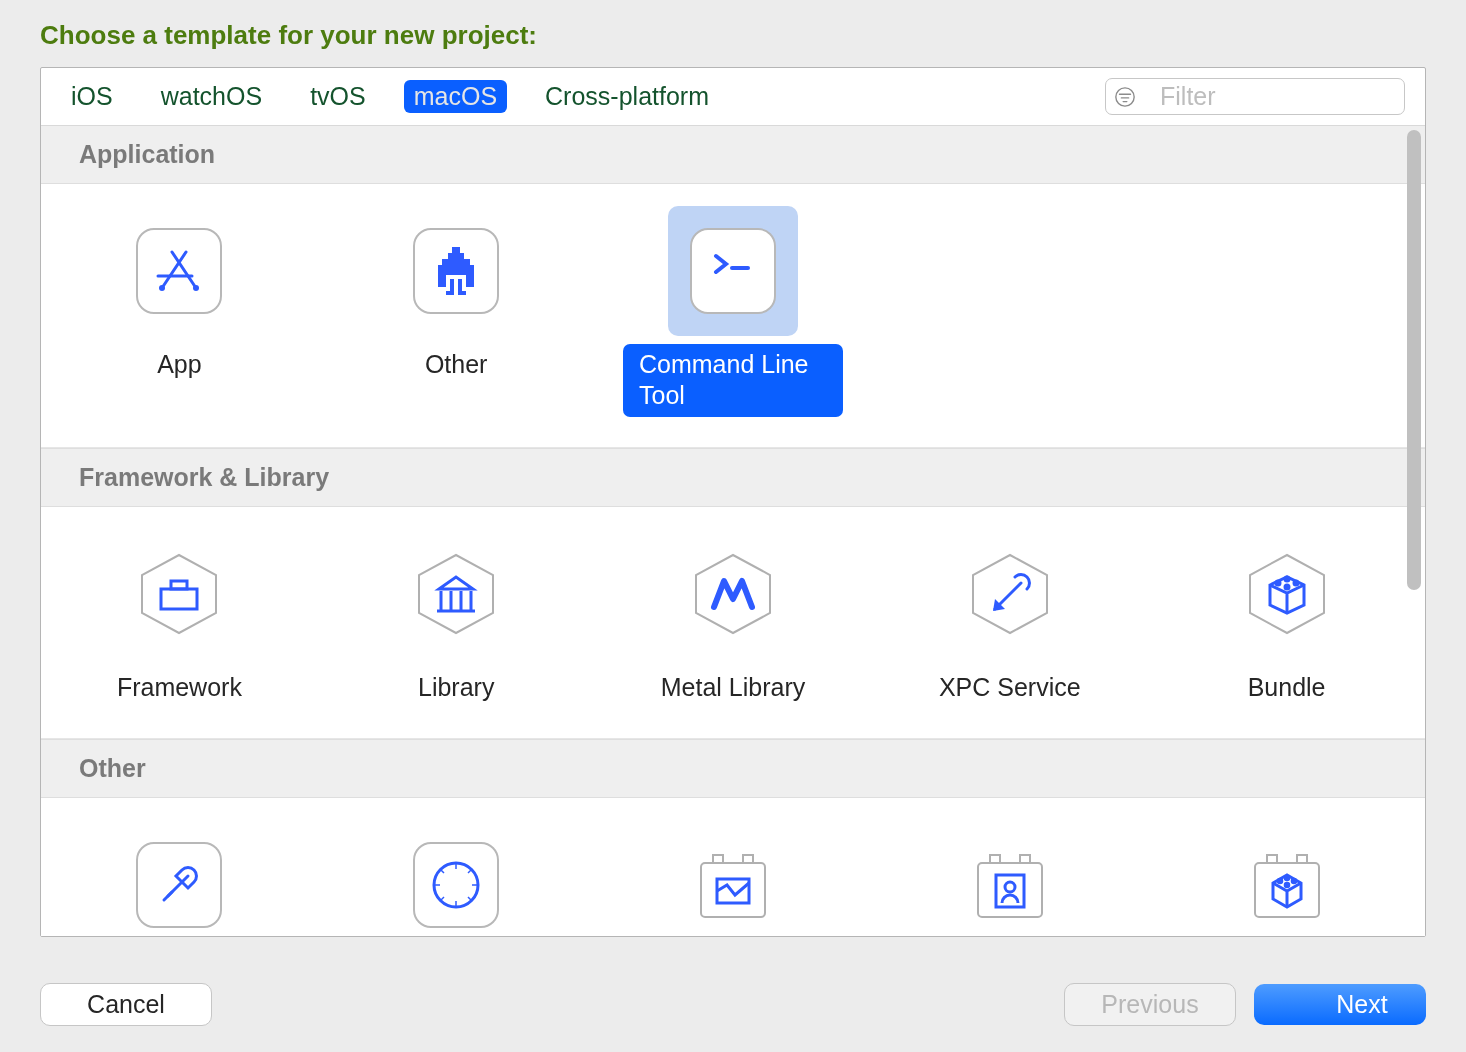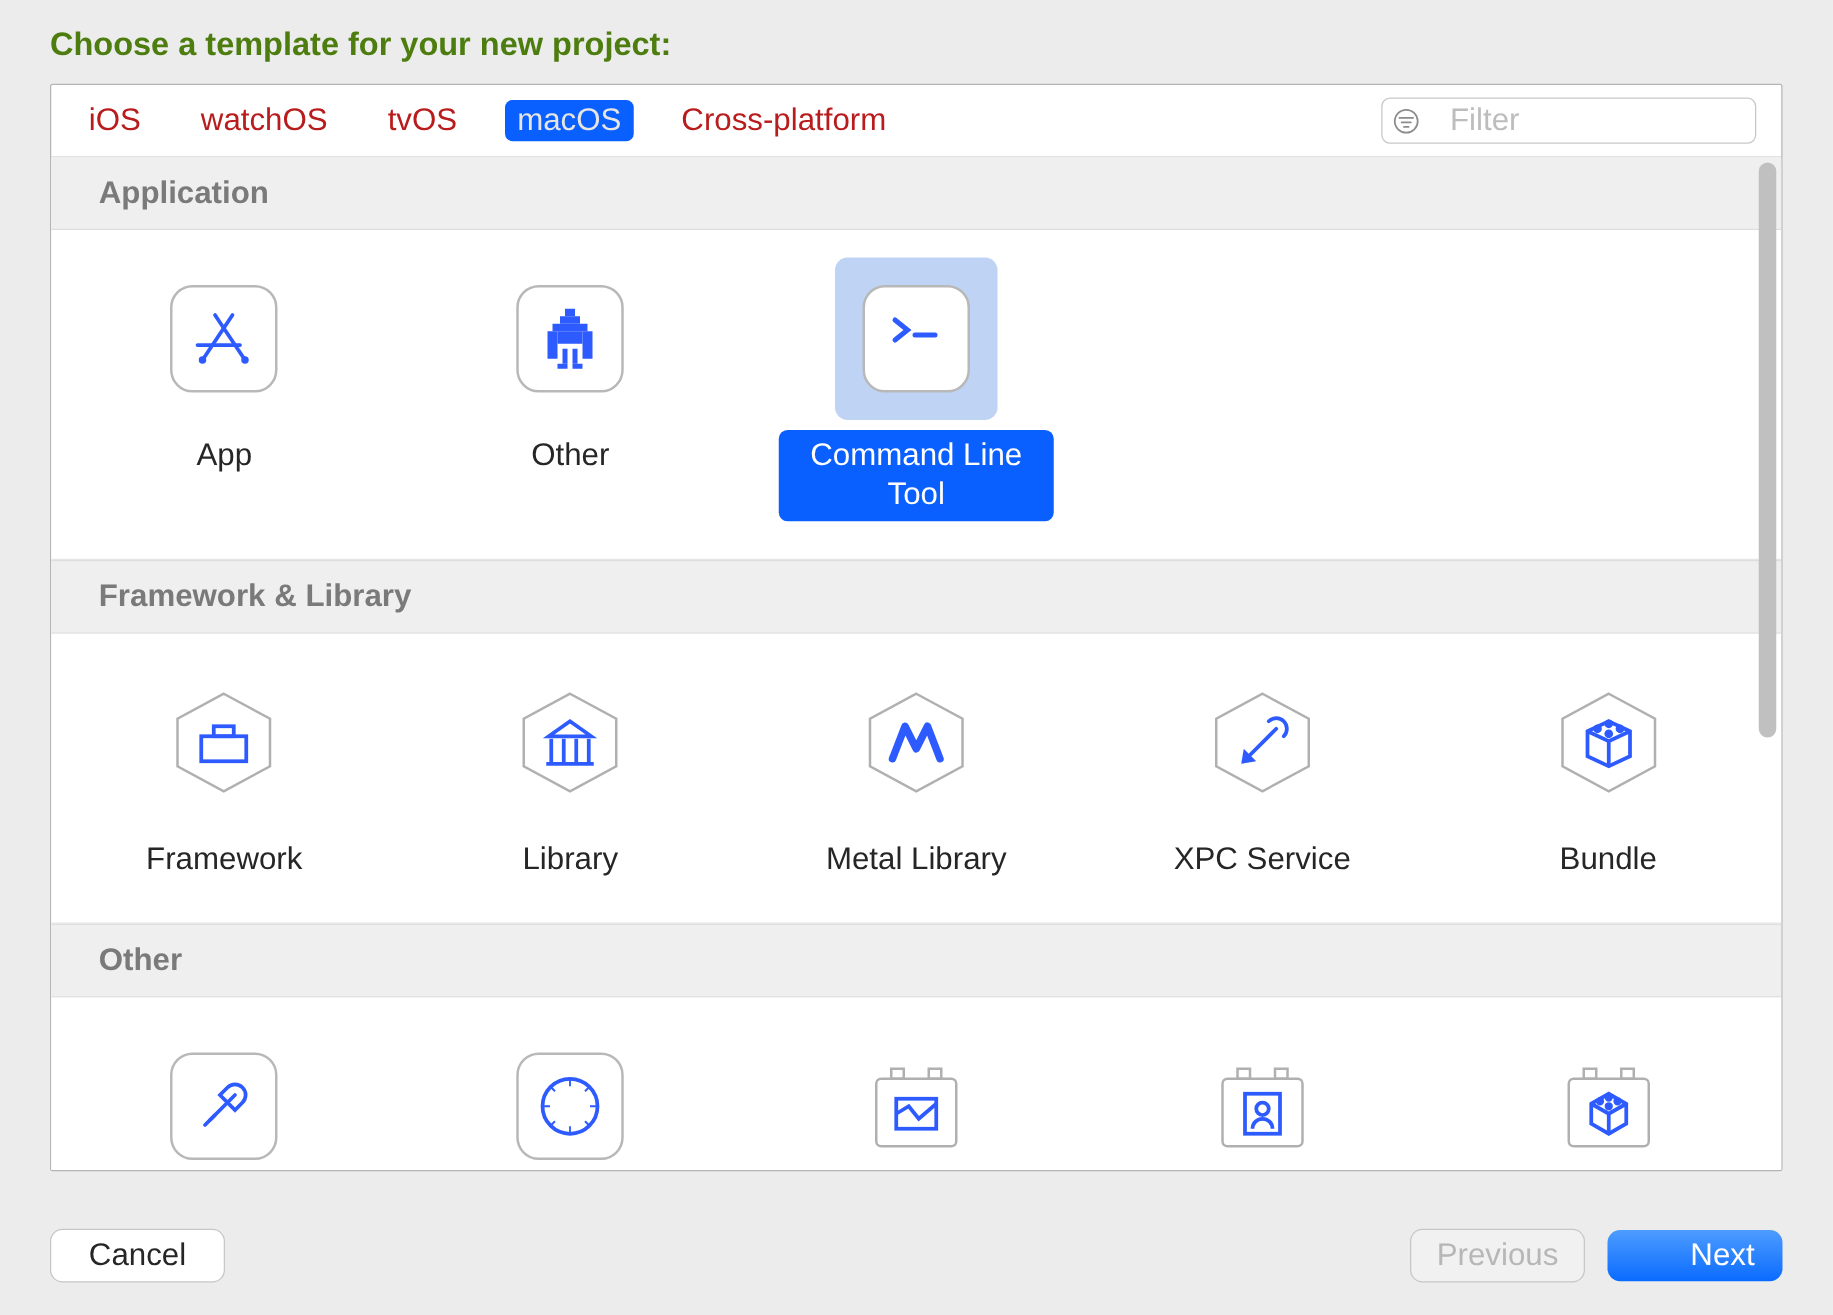"iOS" .platform-tab { color: #b91c1c -> #14532d }
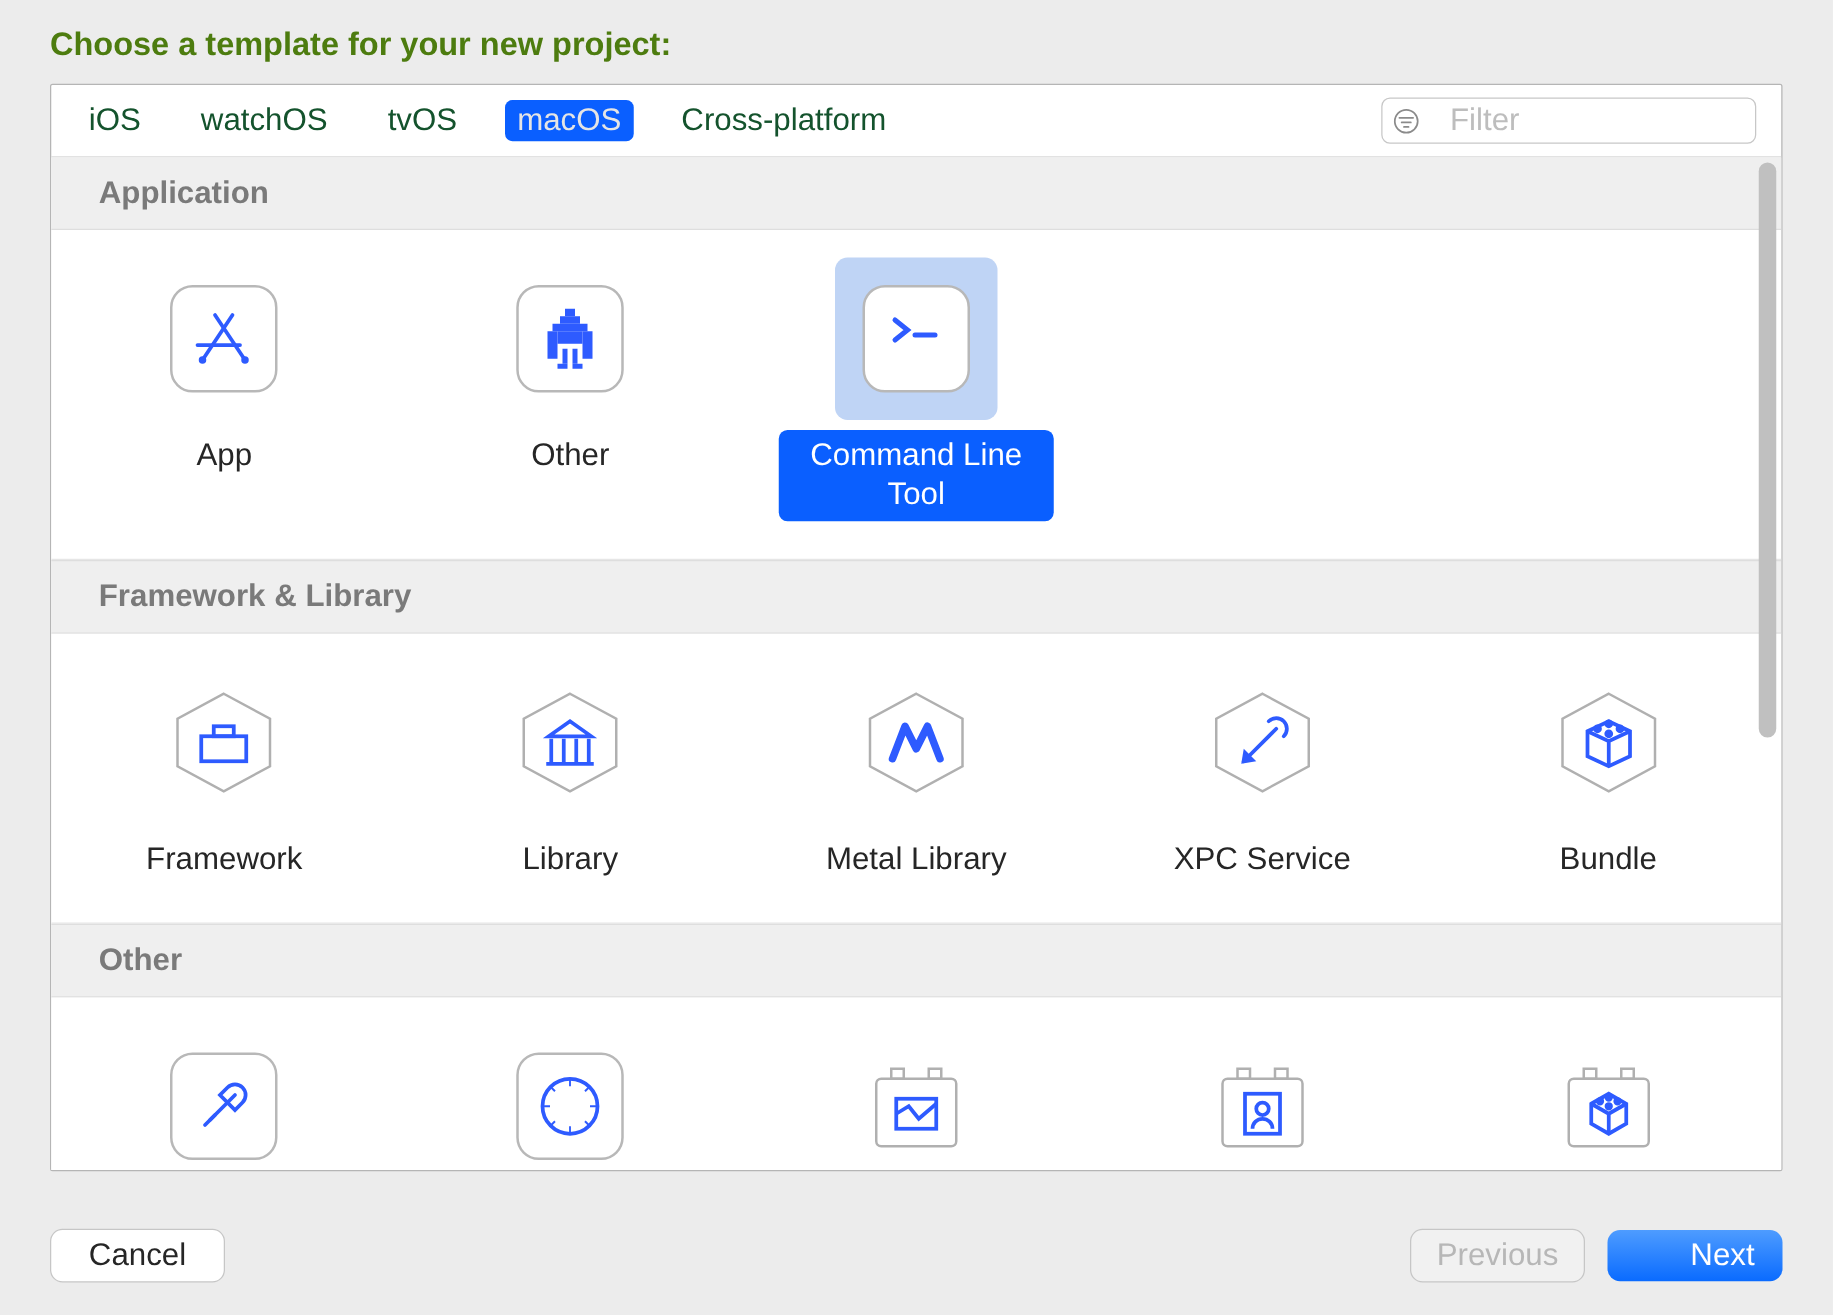"App" .template-label { text-align: center -> left }
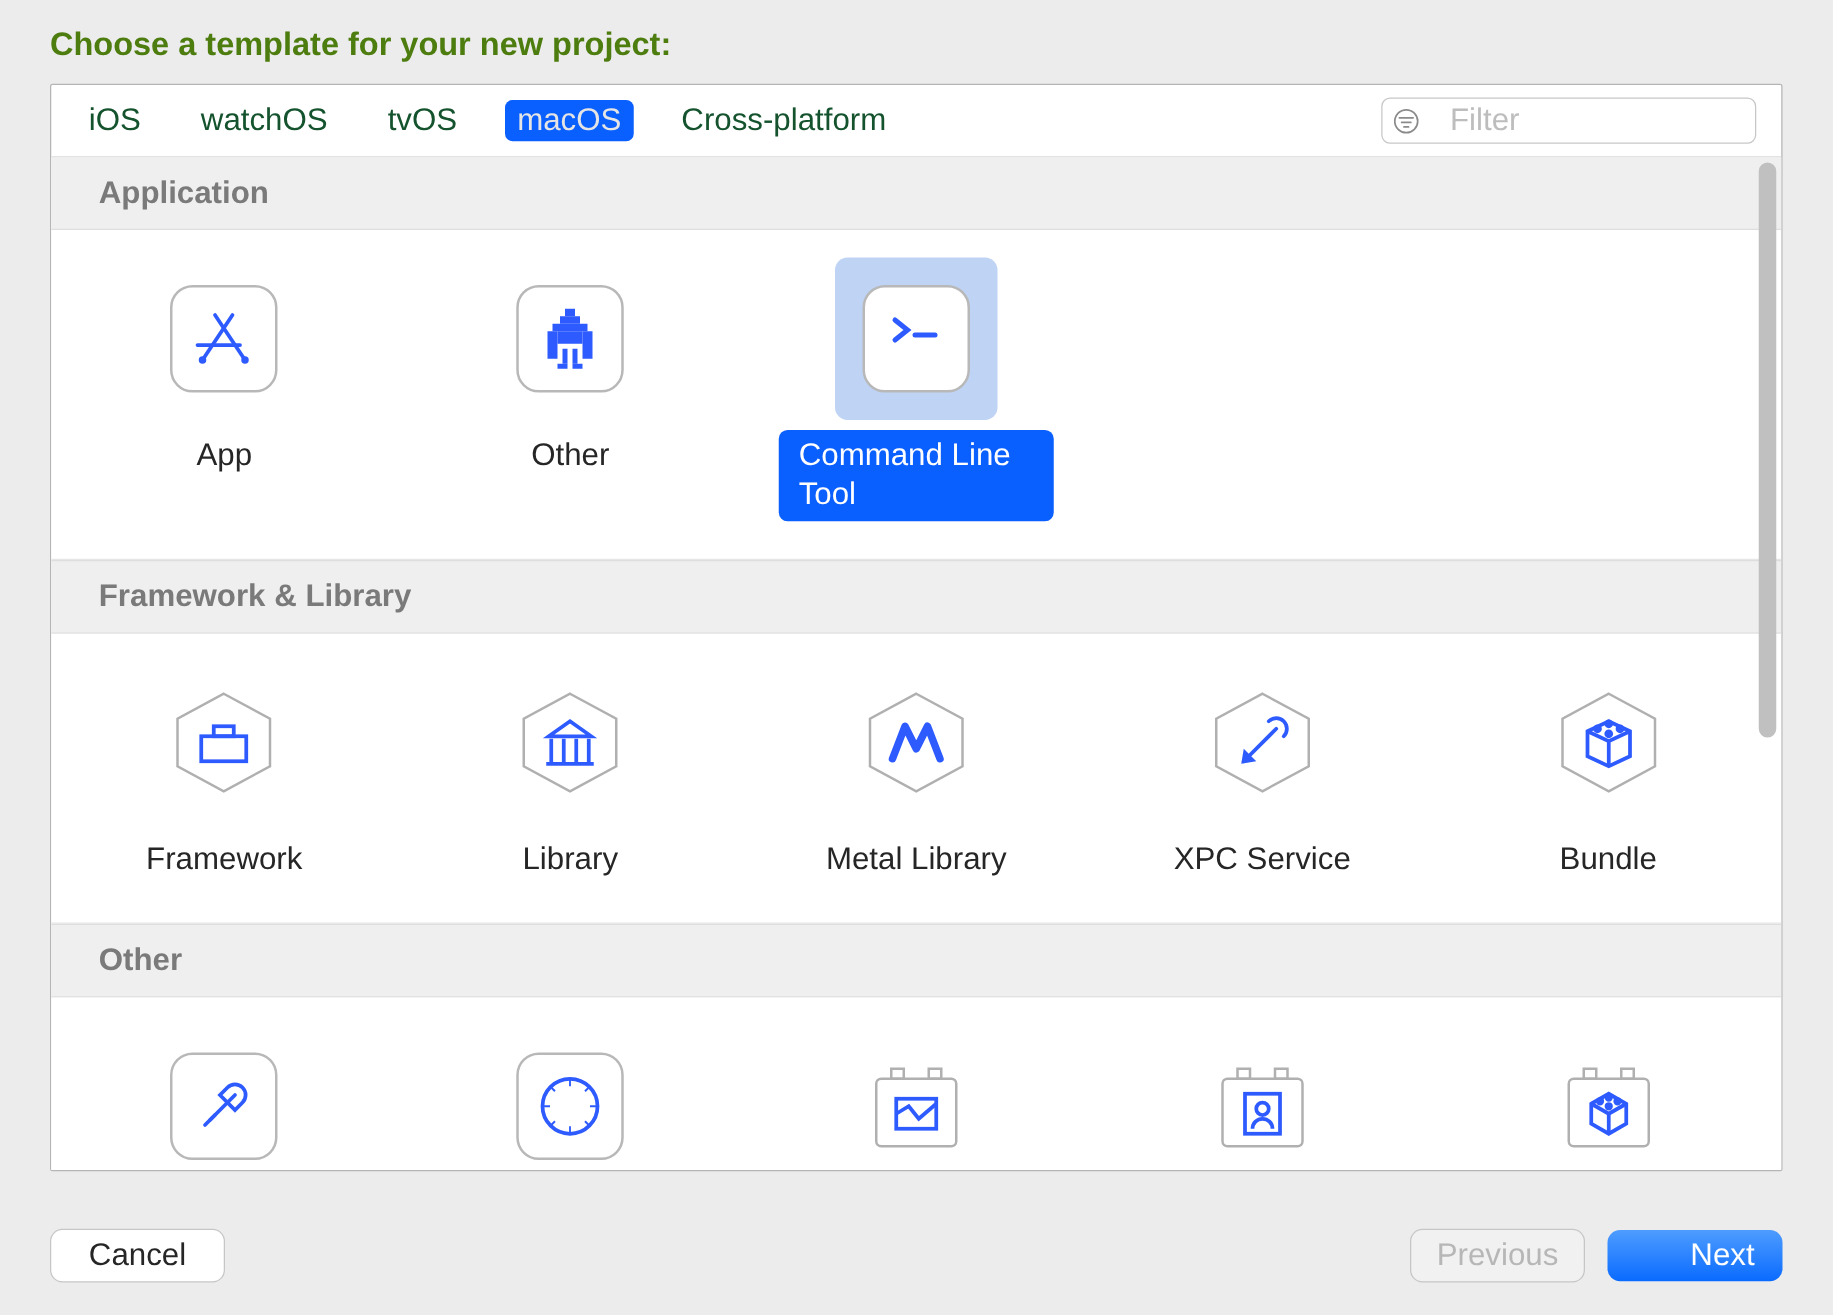"Cancel" .btn { width: 140px -> 172px }
